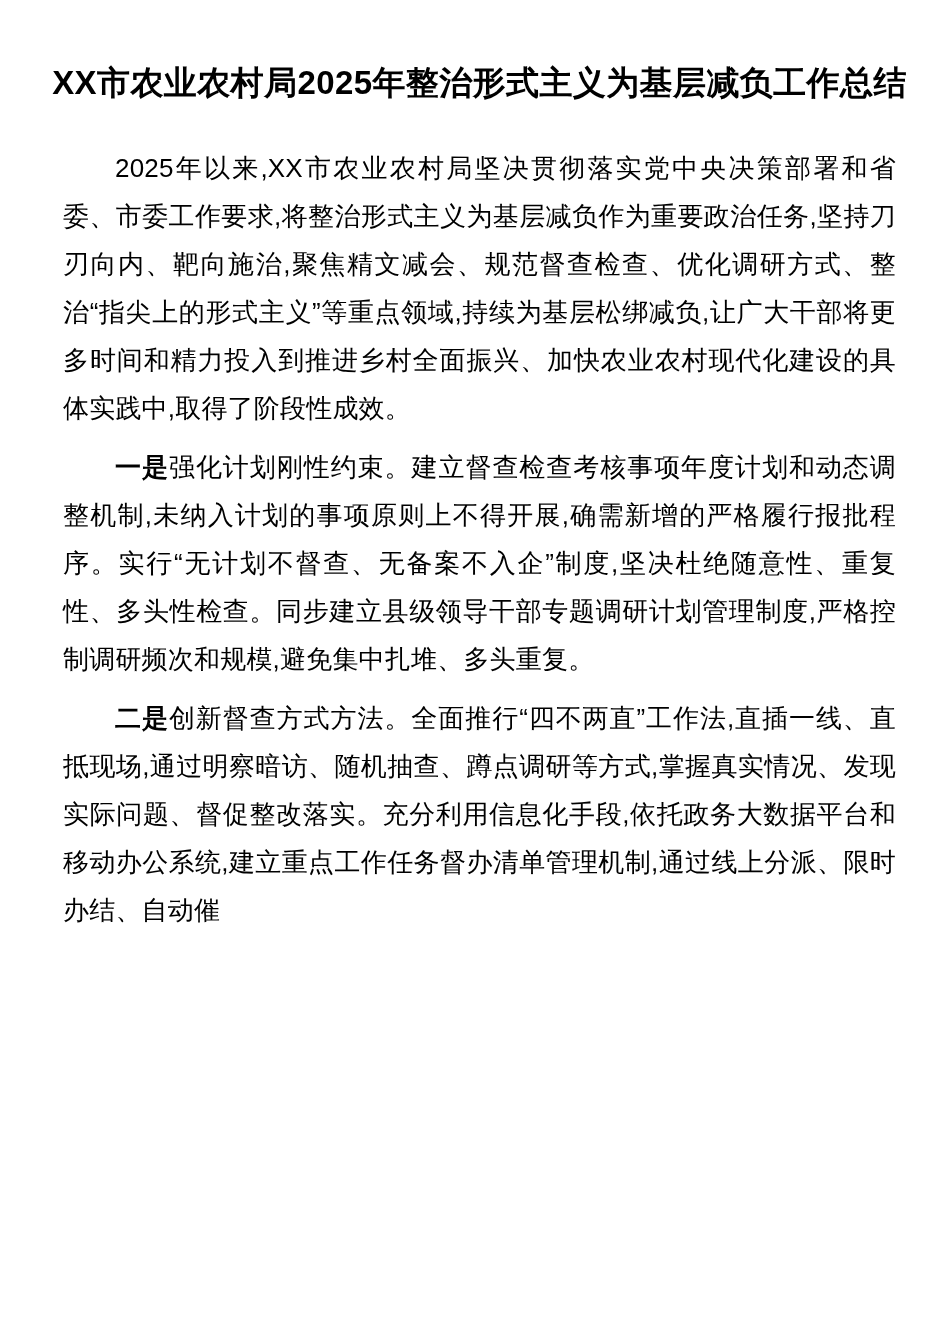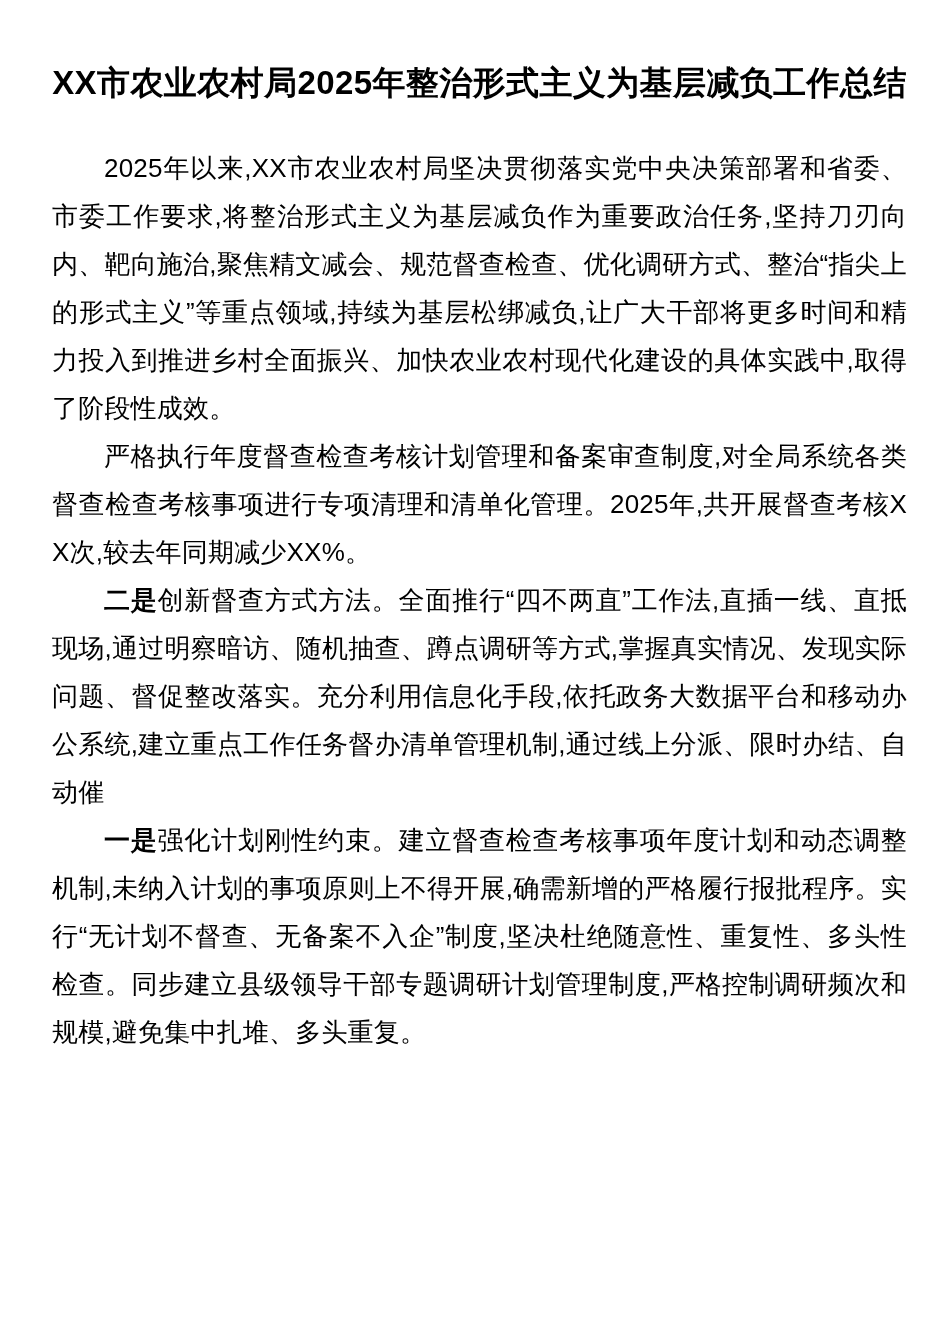"2025年以来,XX市农业农村局坚决贯彻落实党中央决策部署和省委、市委工作要求," p.para { margin: 0 -> 11px }
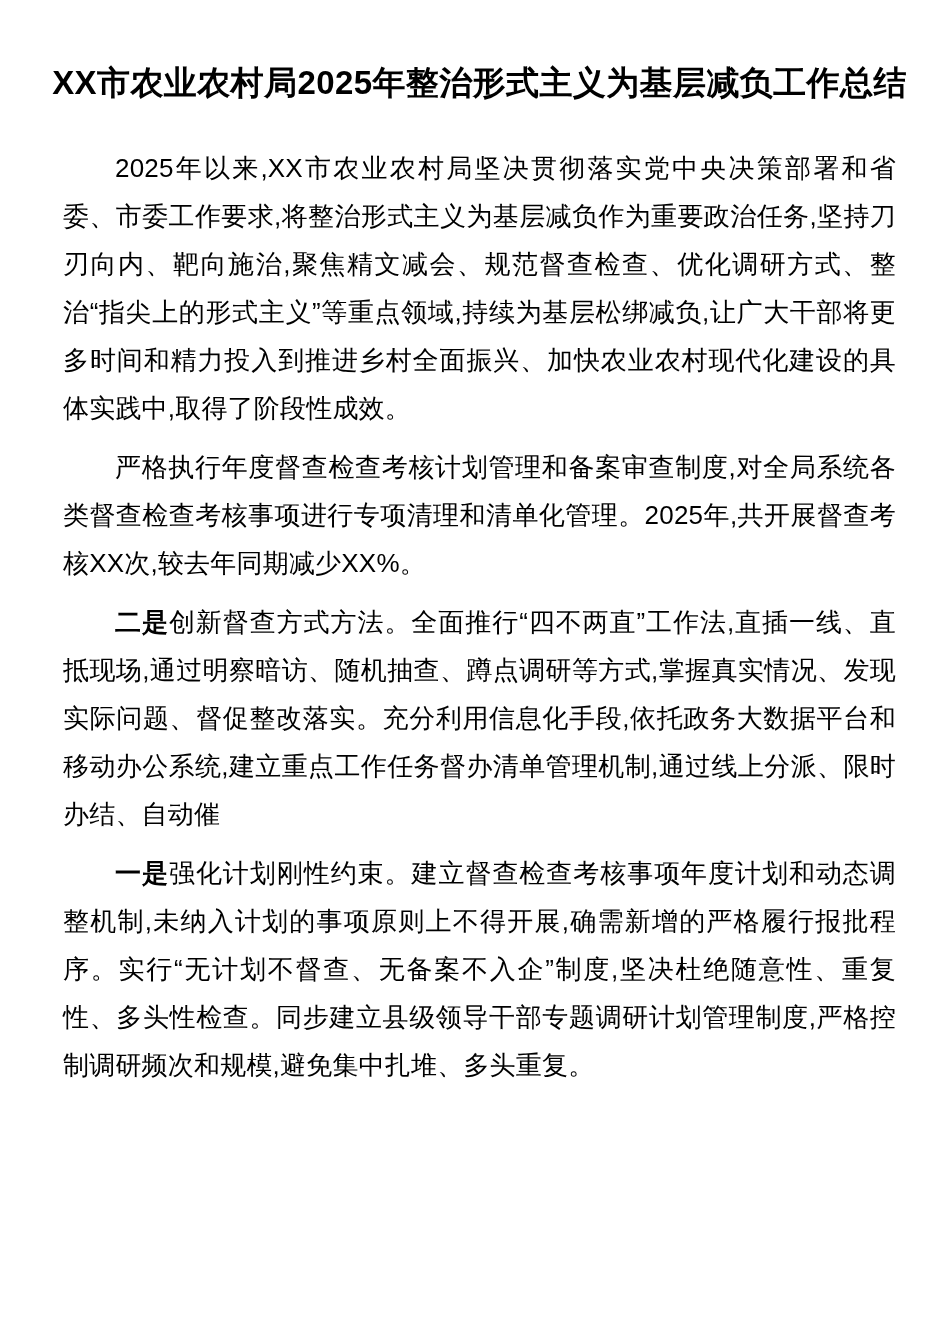"严格执行年度督查检查考核计划管理和备案审查制度,对全局系统各类督查检查考核事项进" p.para { html: <p>严格执行年度督查检查考核计划管理和备案审查制度,对全局系统各类督查检查考核事项进行专项清理和清单化管理。2025年,共开展督查考核XX次,较去年同期减少XX%。</p> -> none }
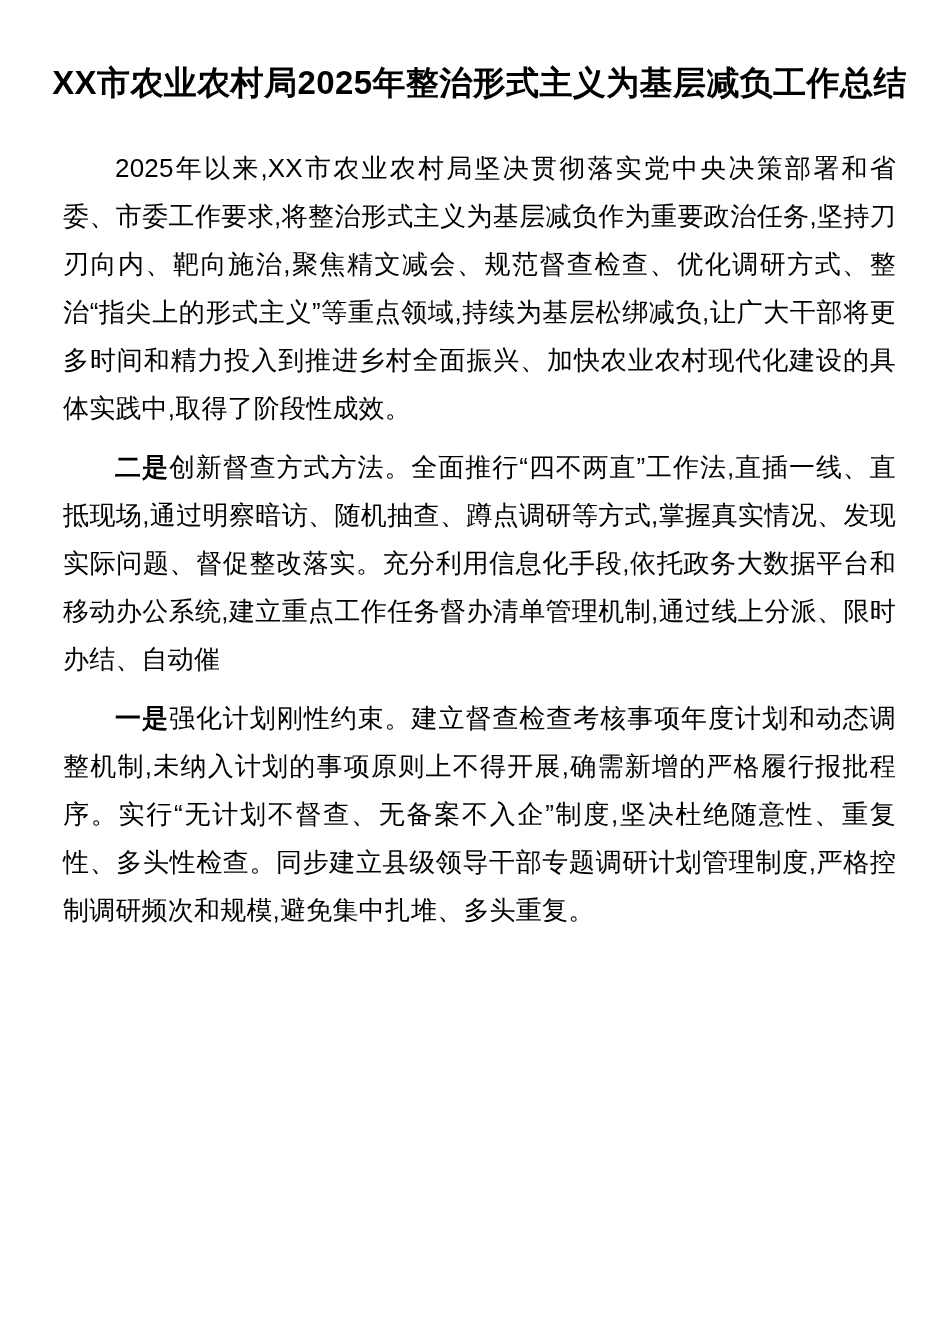"二是创新督查方式方法。全面推行“四不两直”工作法,直插一线、直抵现场,通过明察暗" p.para { order: before "一是强化计划刚性约束。建立督查检查考核事项年度计划和动态调整机制,未纳入计划的事" -> after "一是强化计划刚性约束。建立督查检查考核事项年度计划和动态调整机制,未纳入计划的事" }
